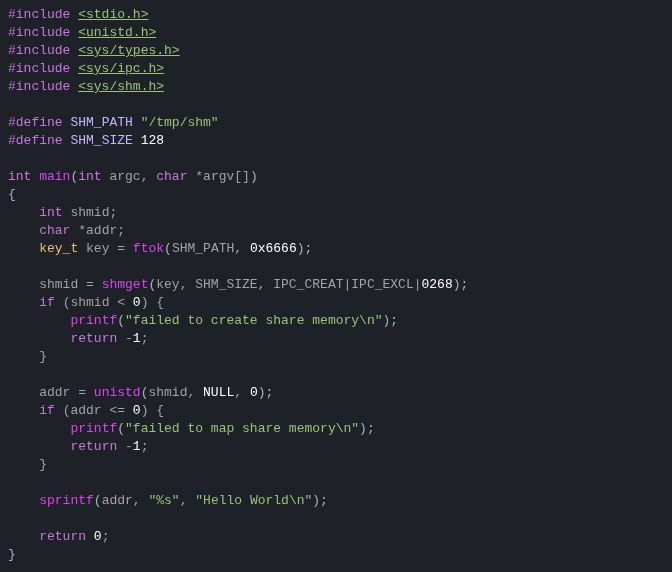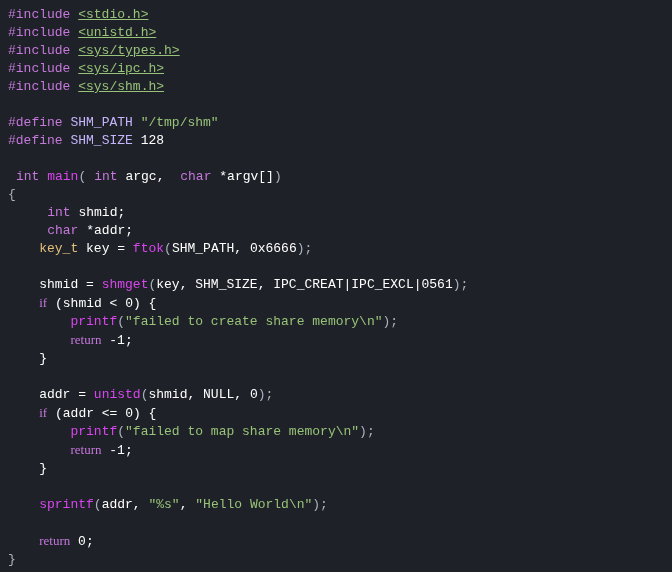"int" .tok-type { margin-left: 8px -> none }
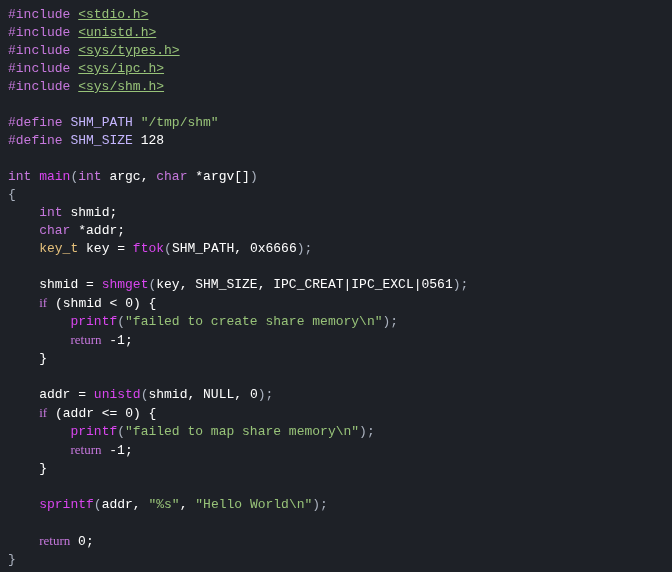"argc," .tok-plain { color: #ffffff -> #a3a3a3 }
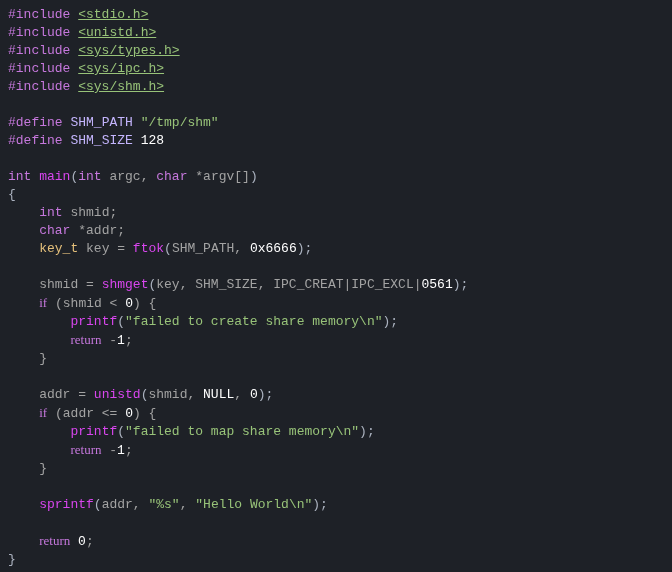"0561" span.tok-number { text: 0561 -> 0268 }
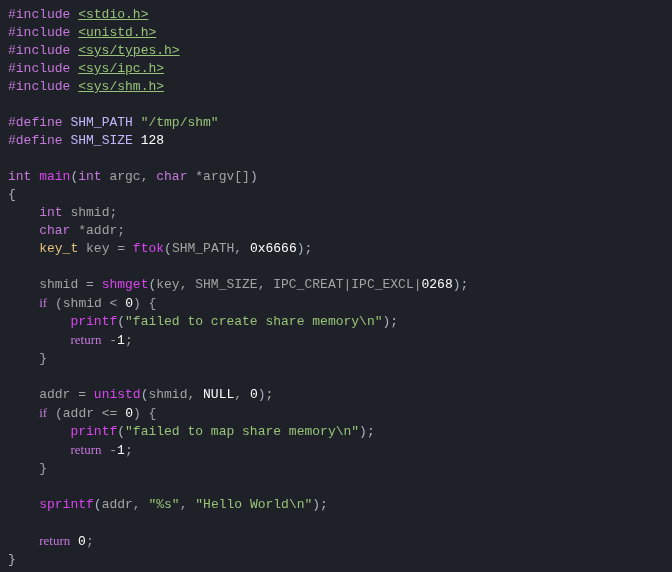"if" .tok-keyword { font-family: Liberation Serif, serif -> none }
